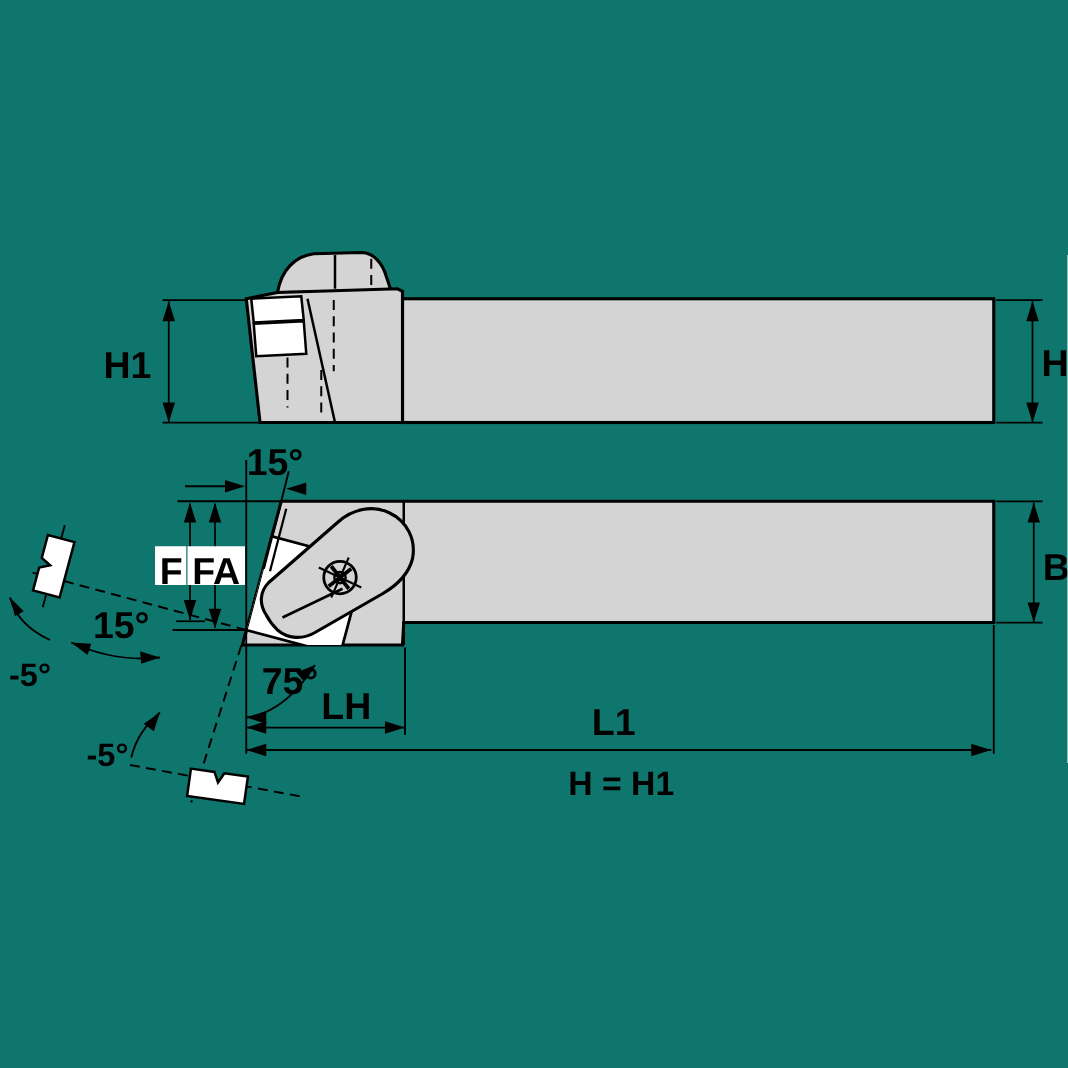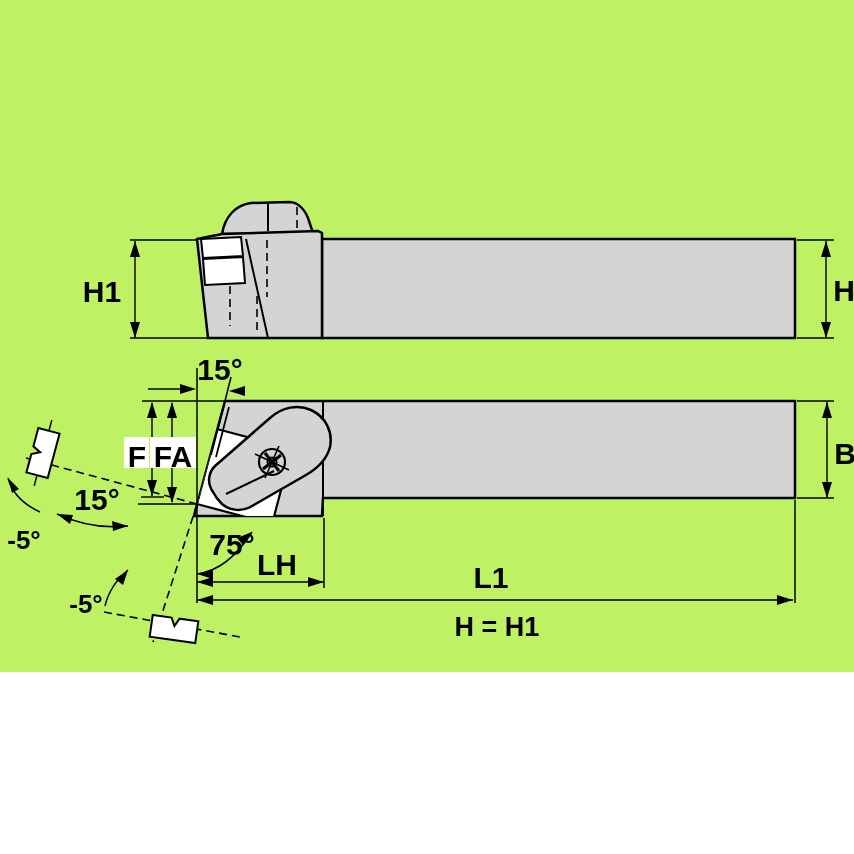"H1" .canvas { background: #bef264 -> #0f766e; height: 672px -> 854px }
